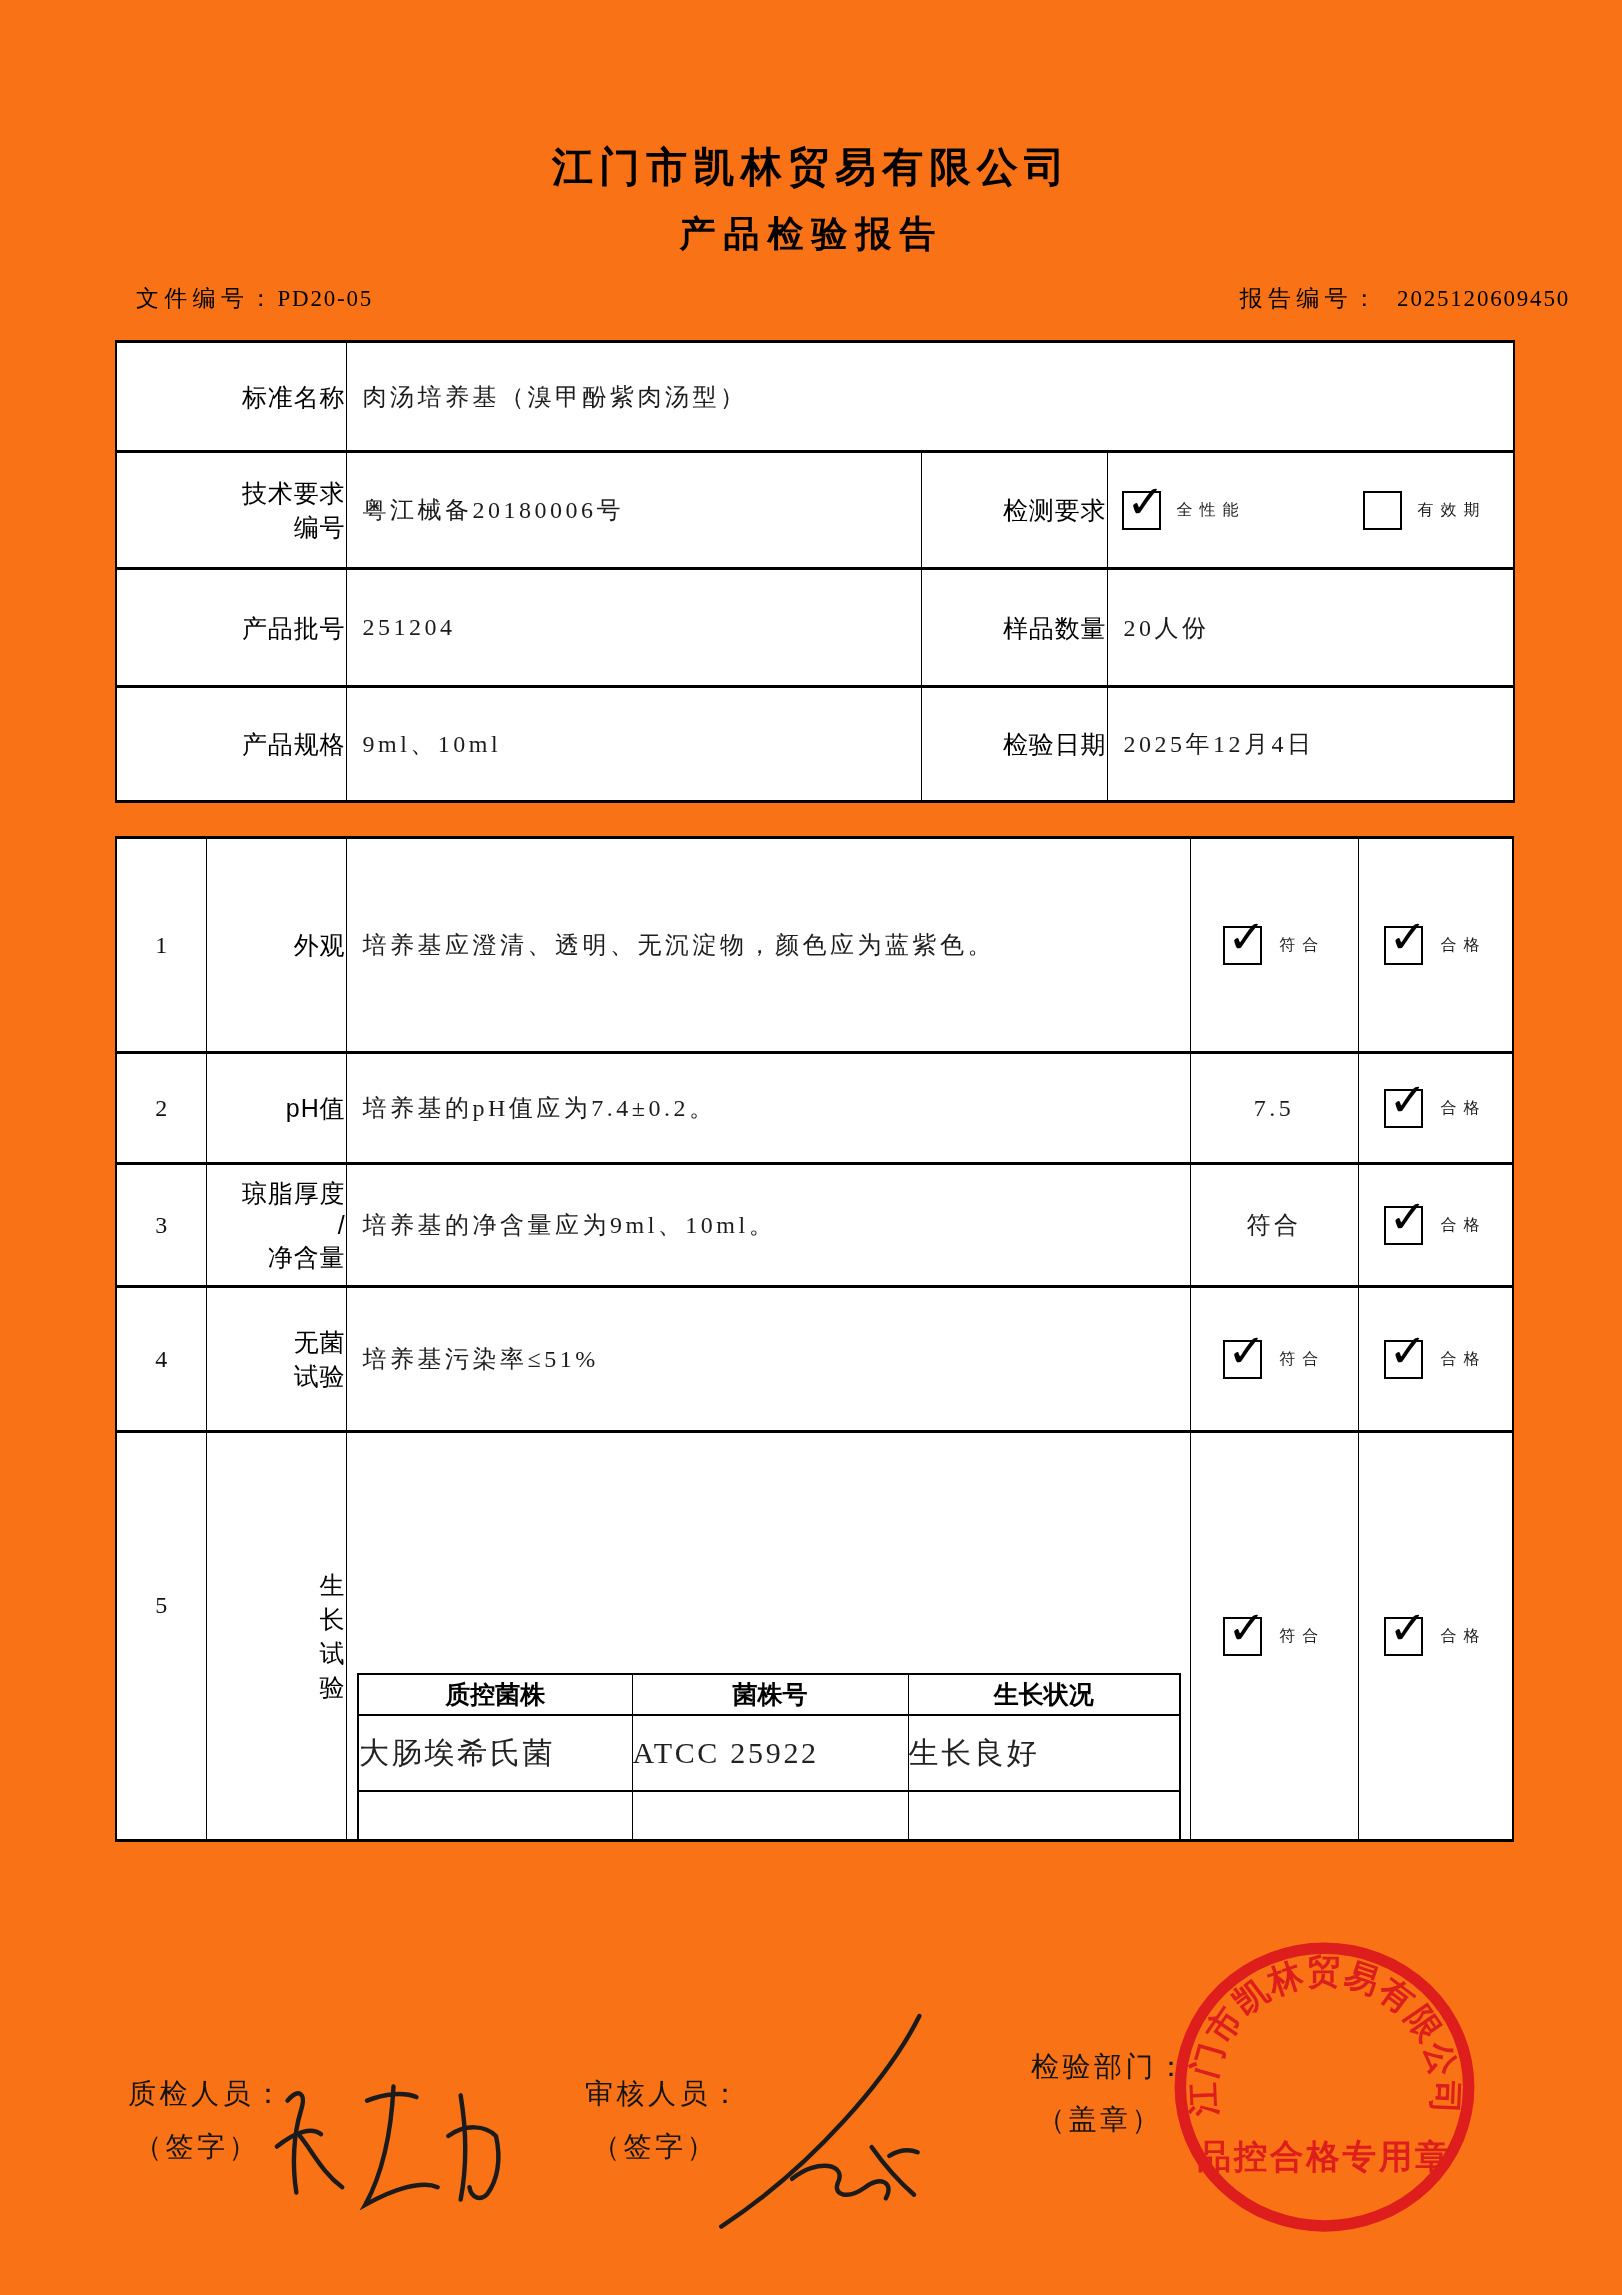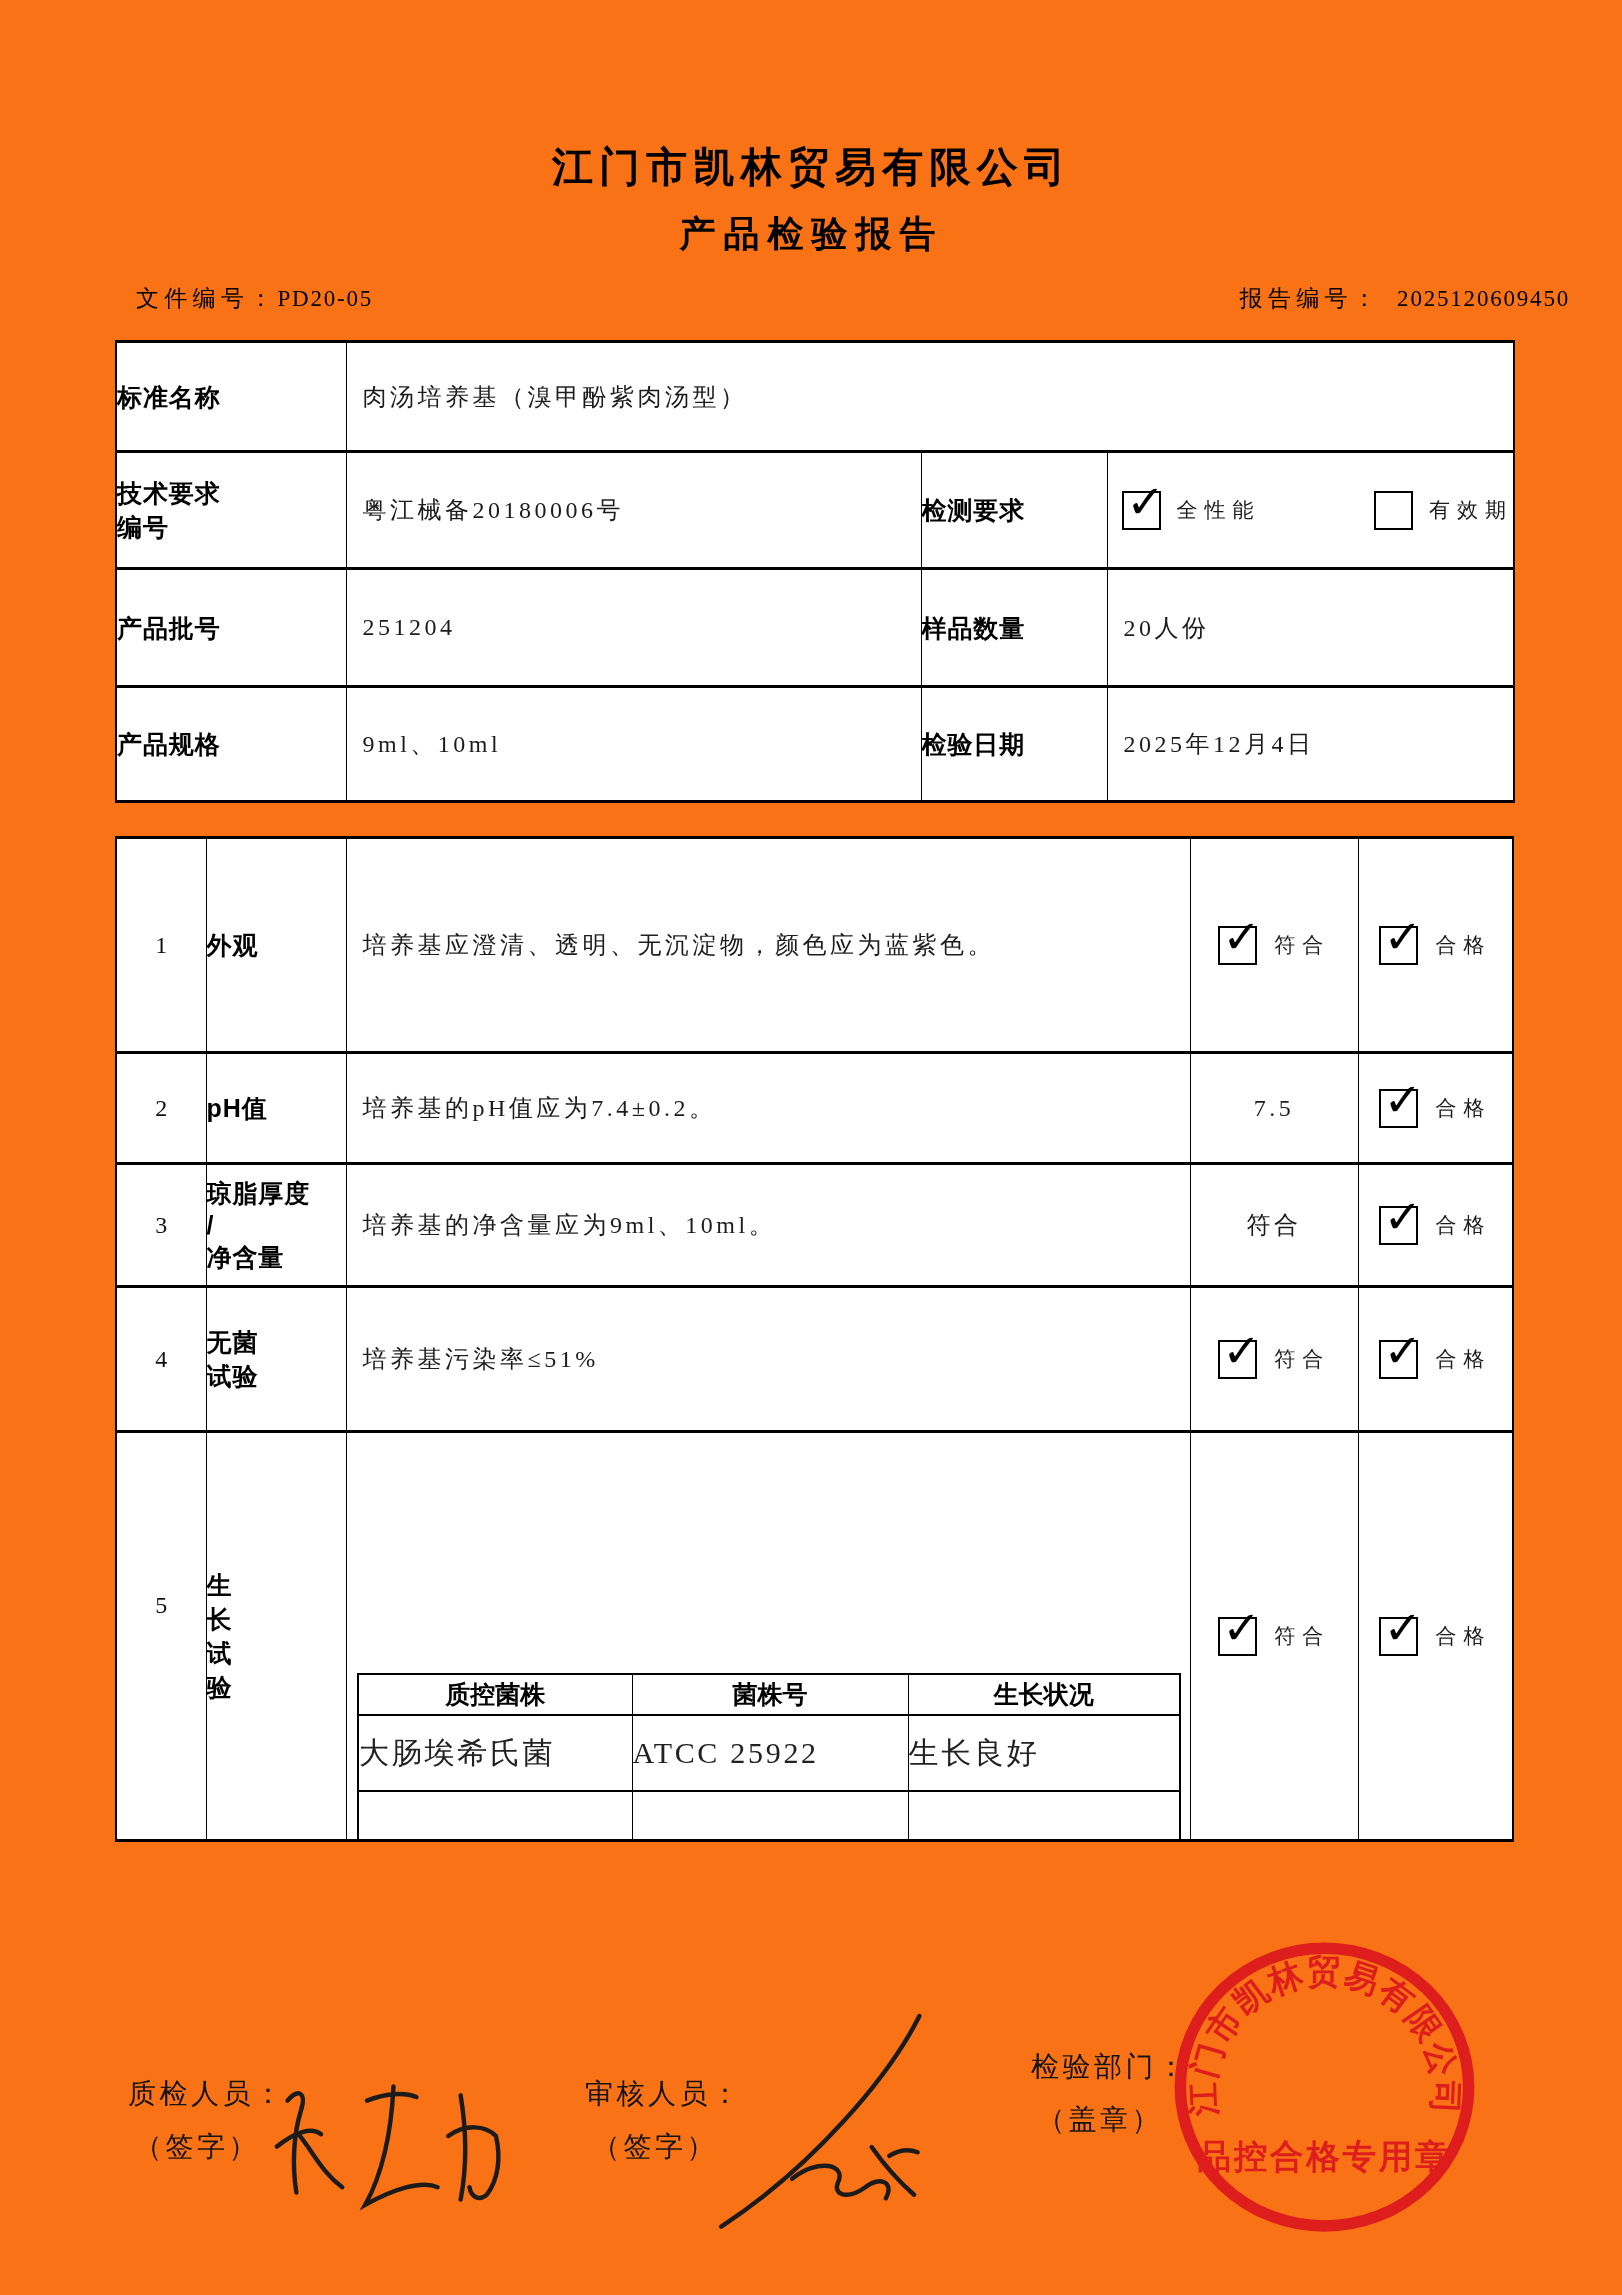"标准名称" .lbl { font-weight: 700 -> 400; text-align: left -> right }
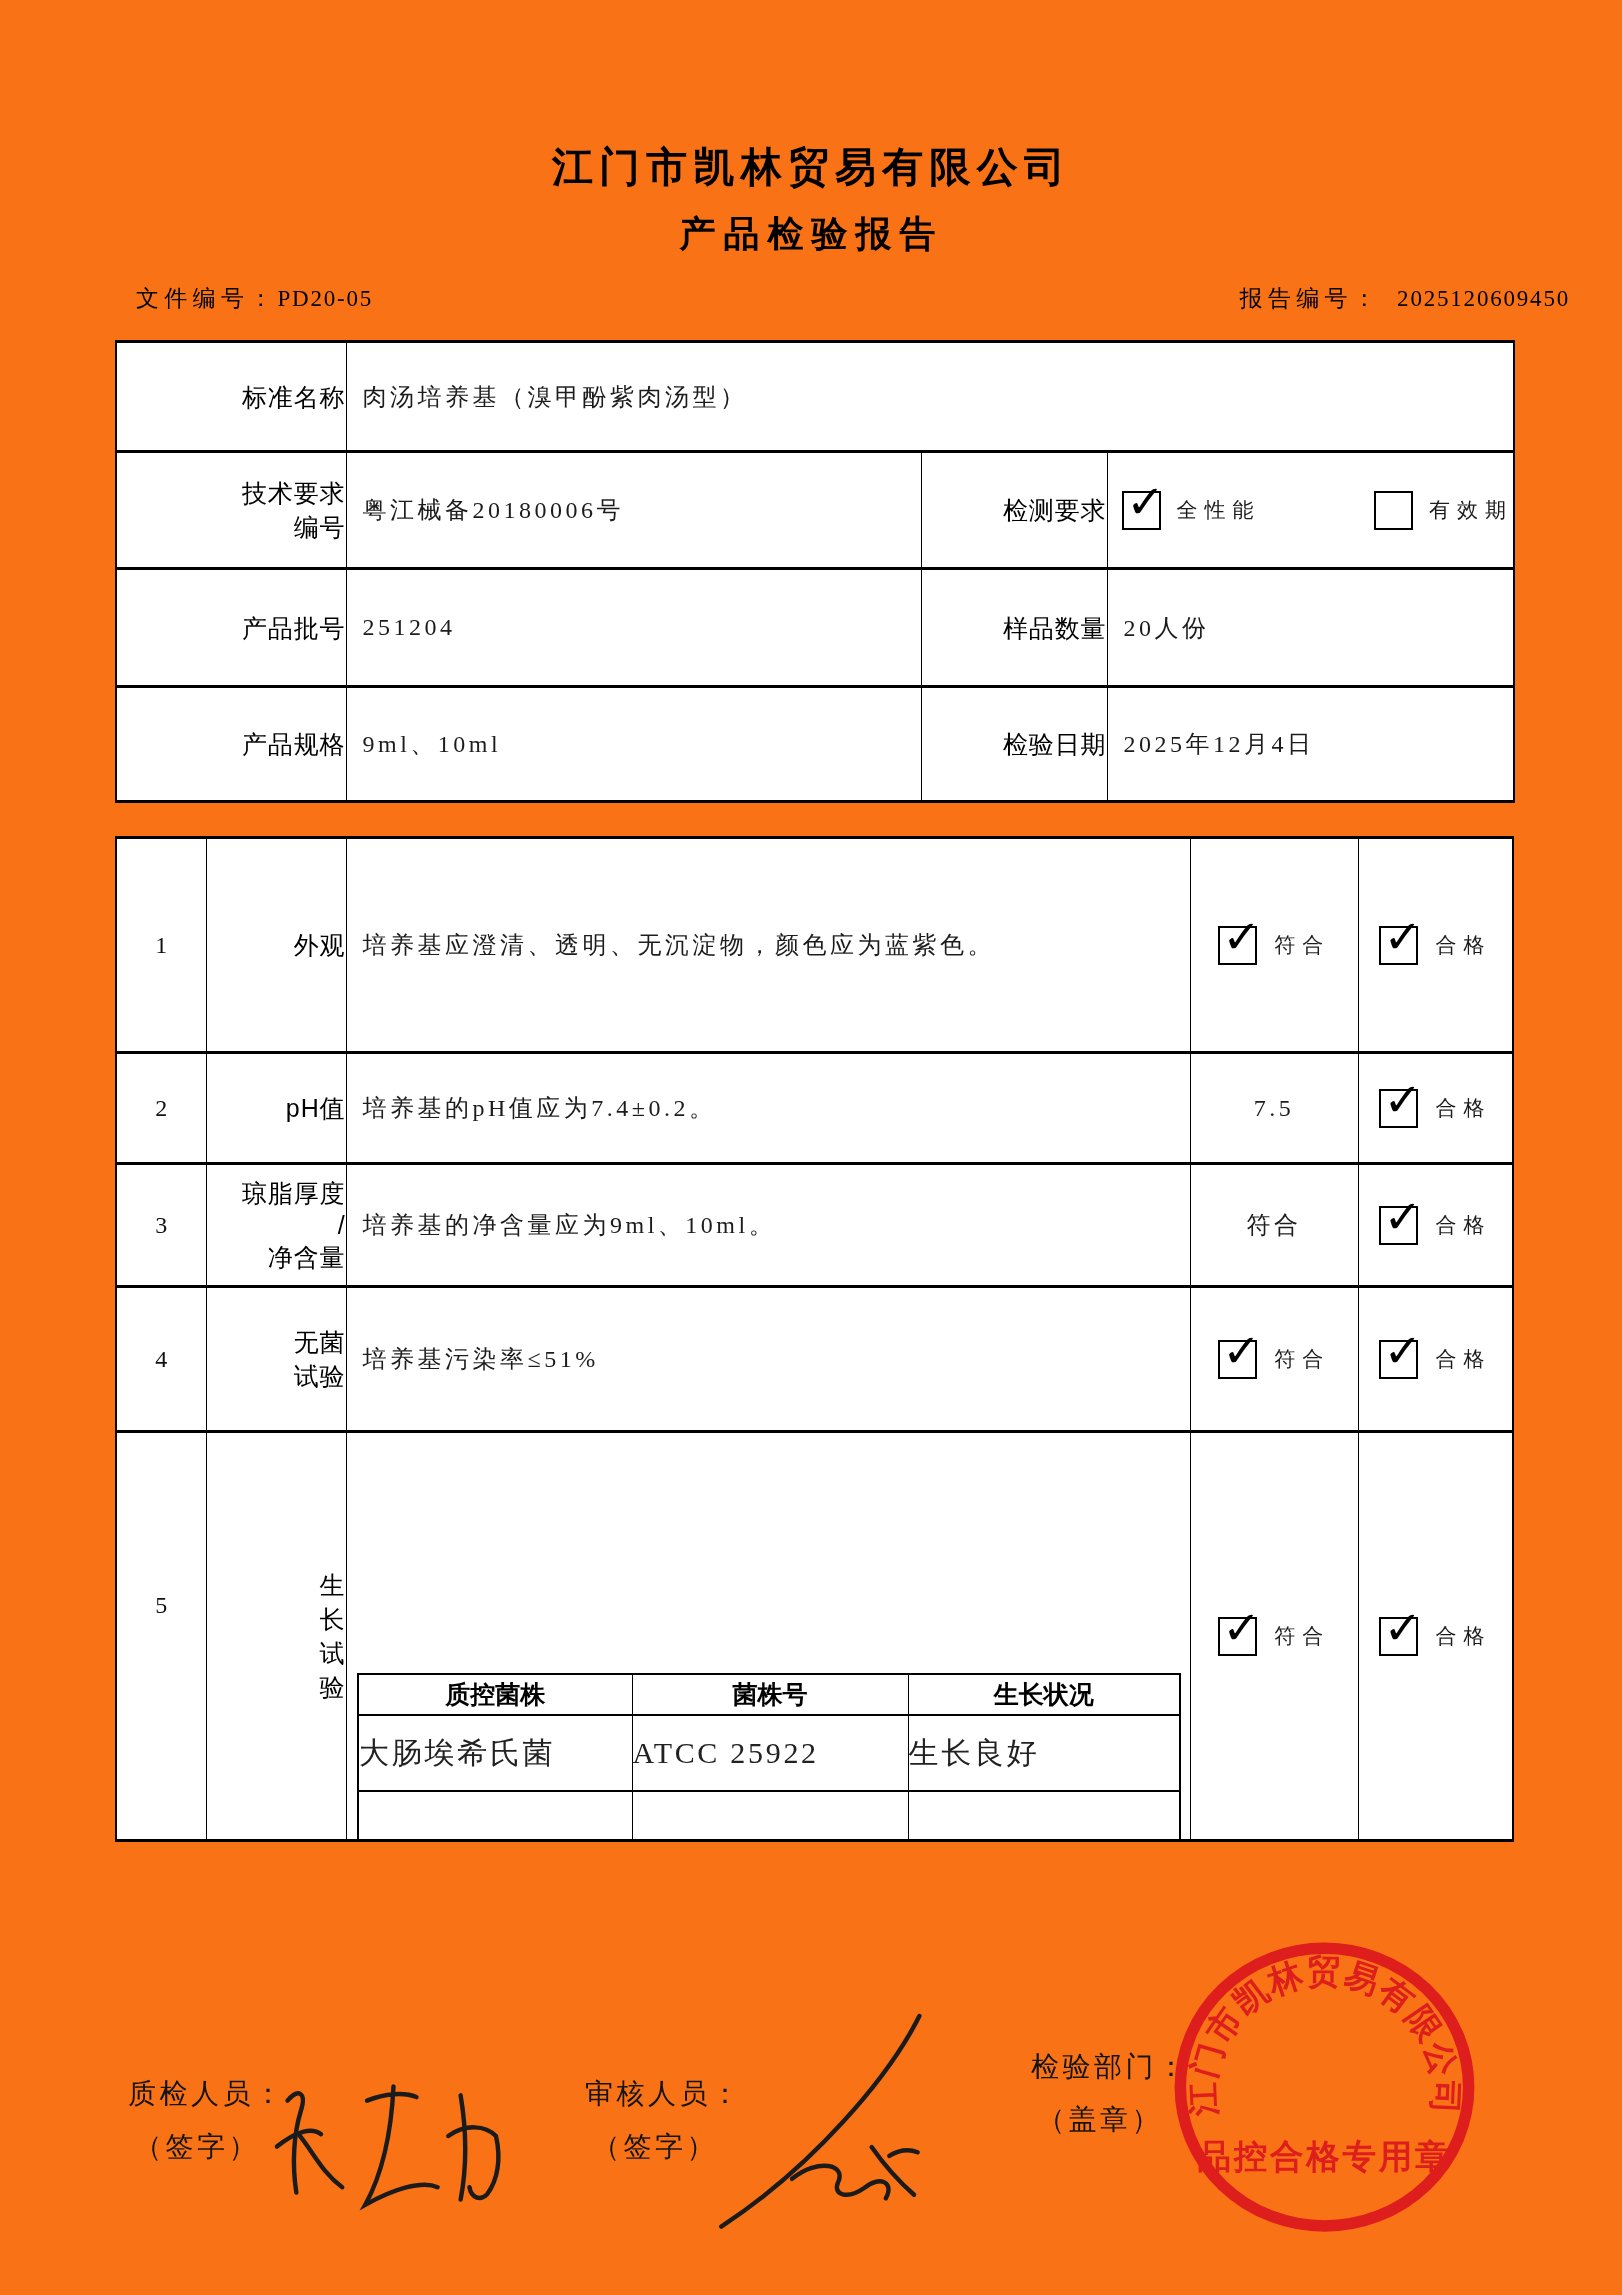"全性能" .chk-label { font-size: 21px -> 16px }
